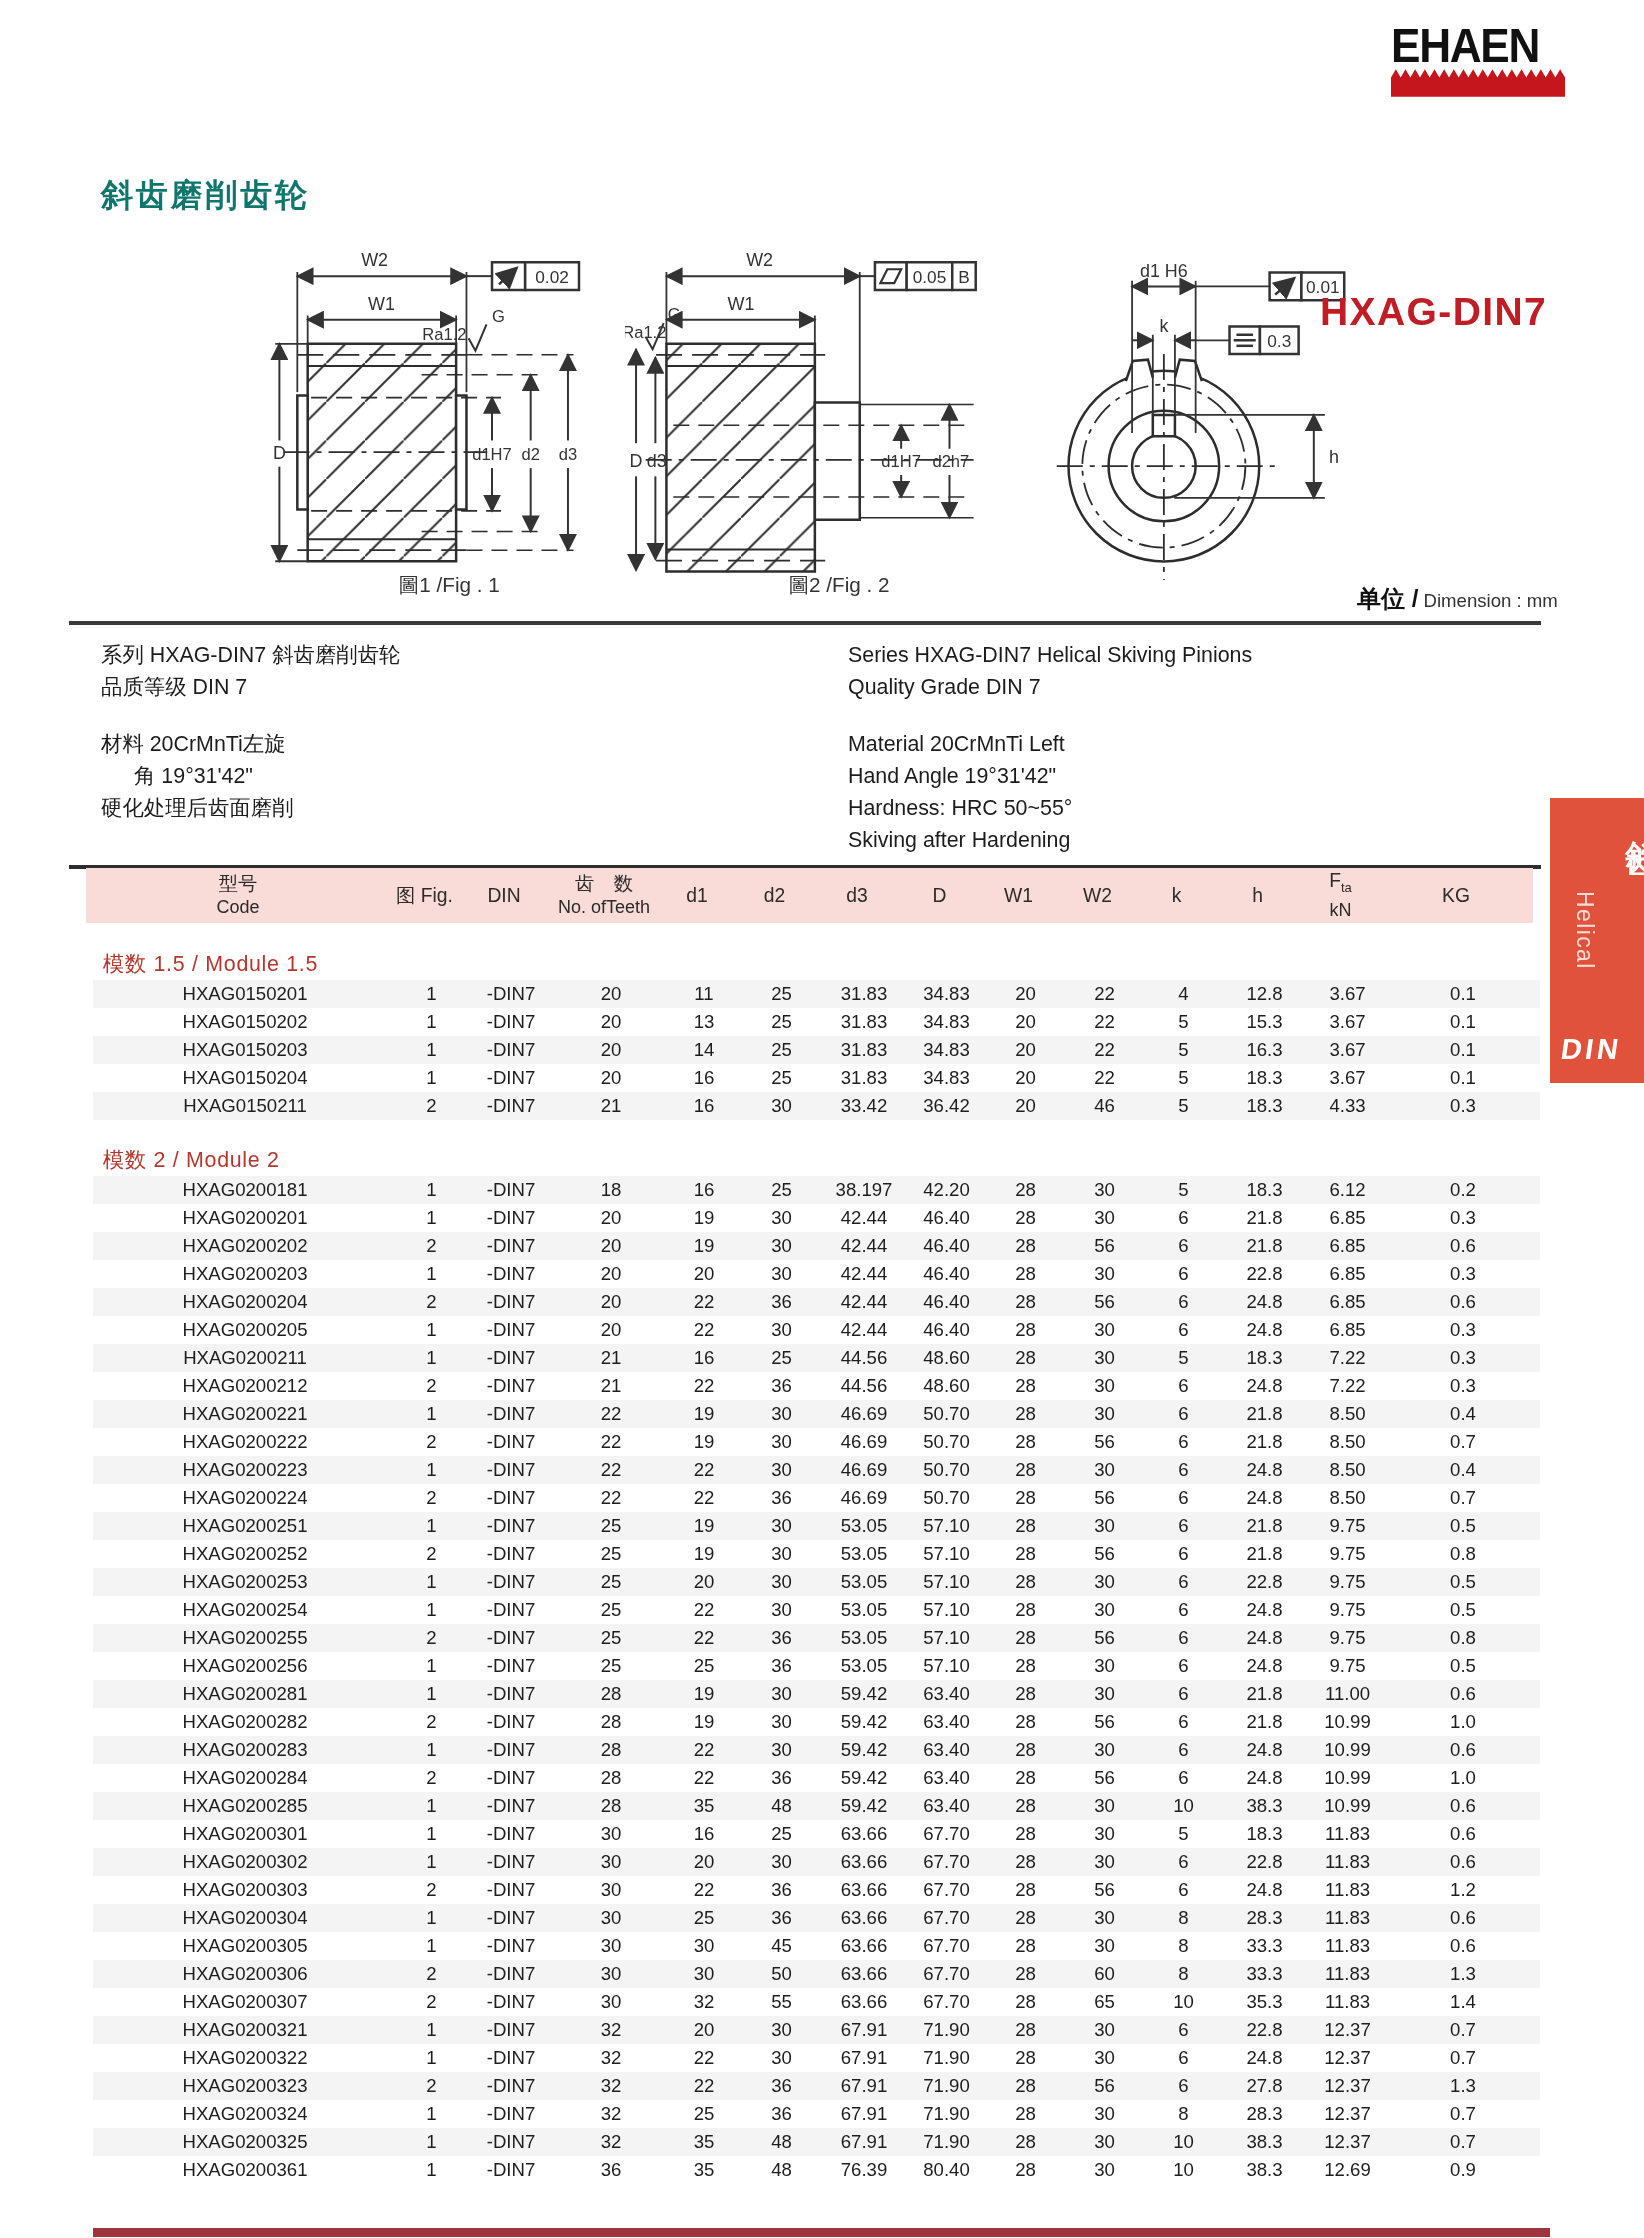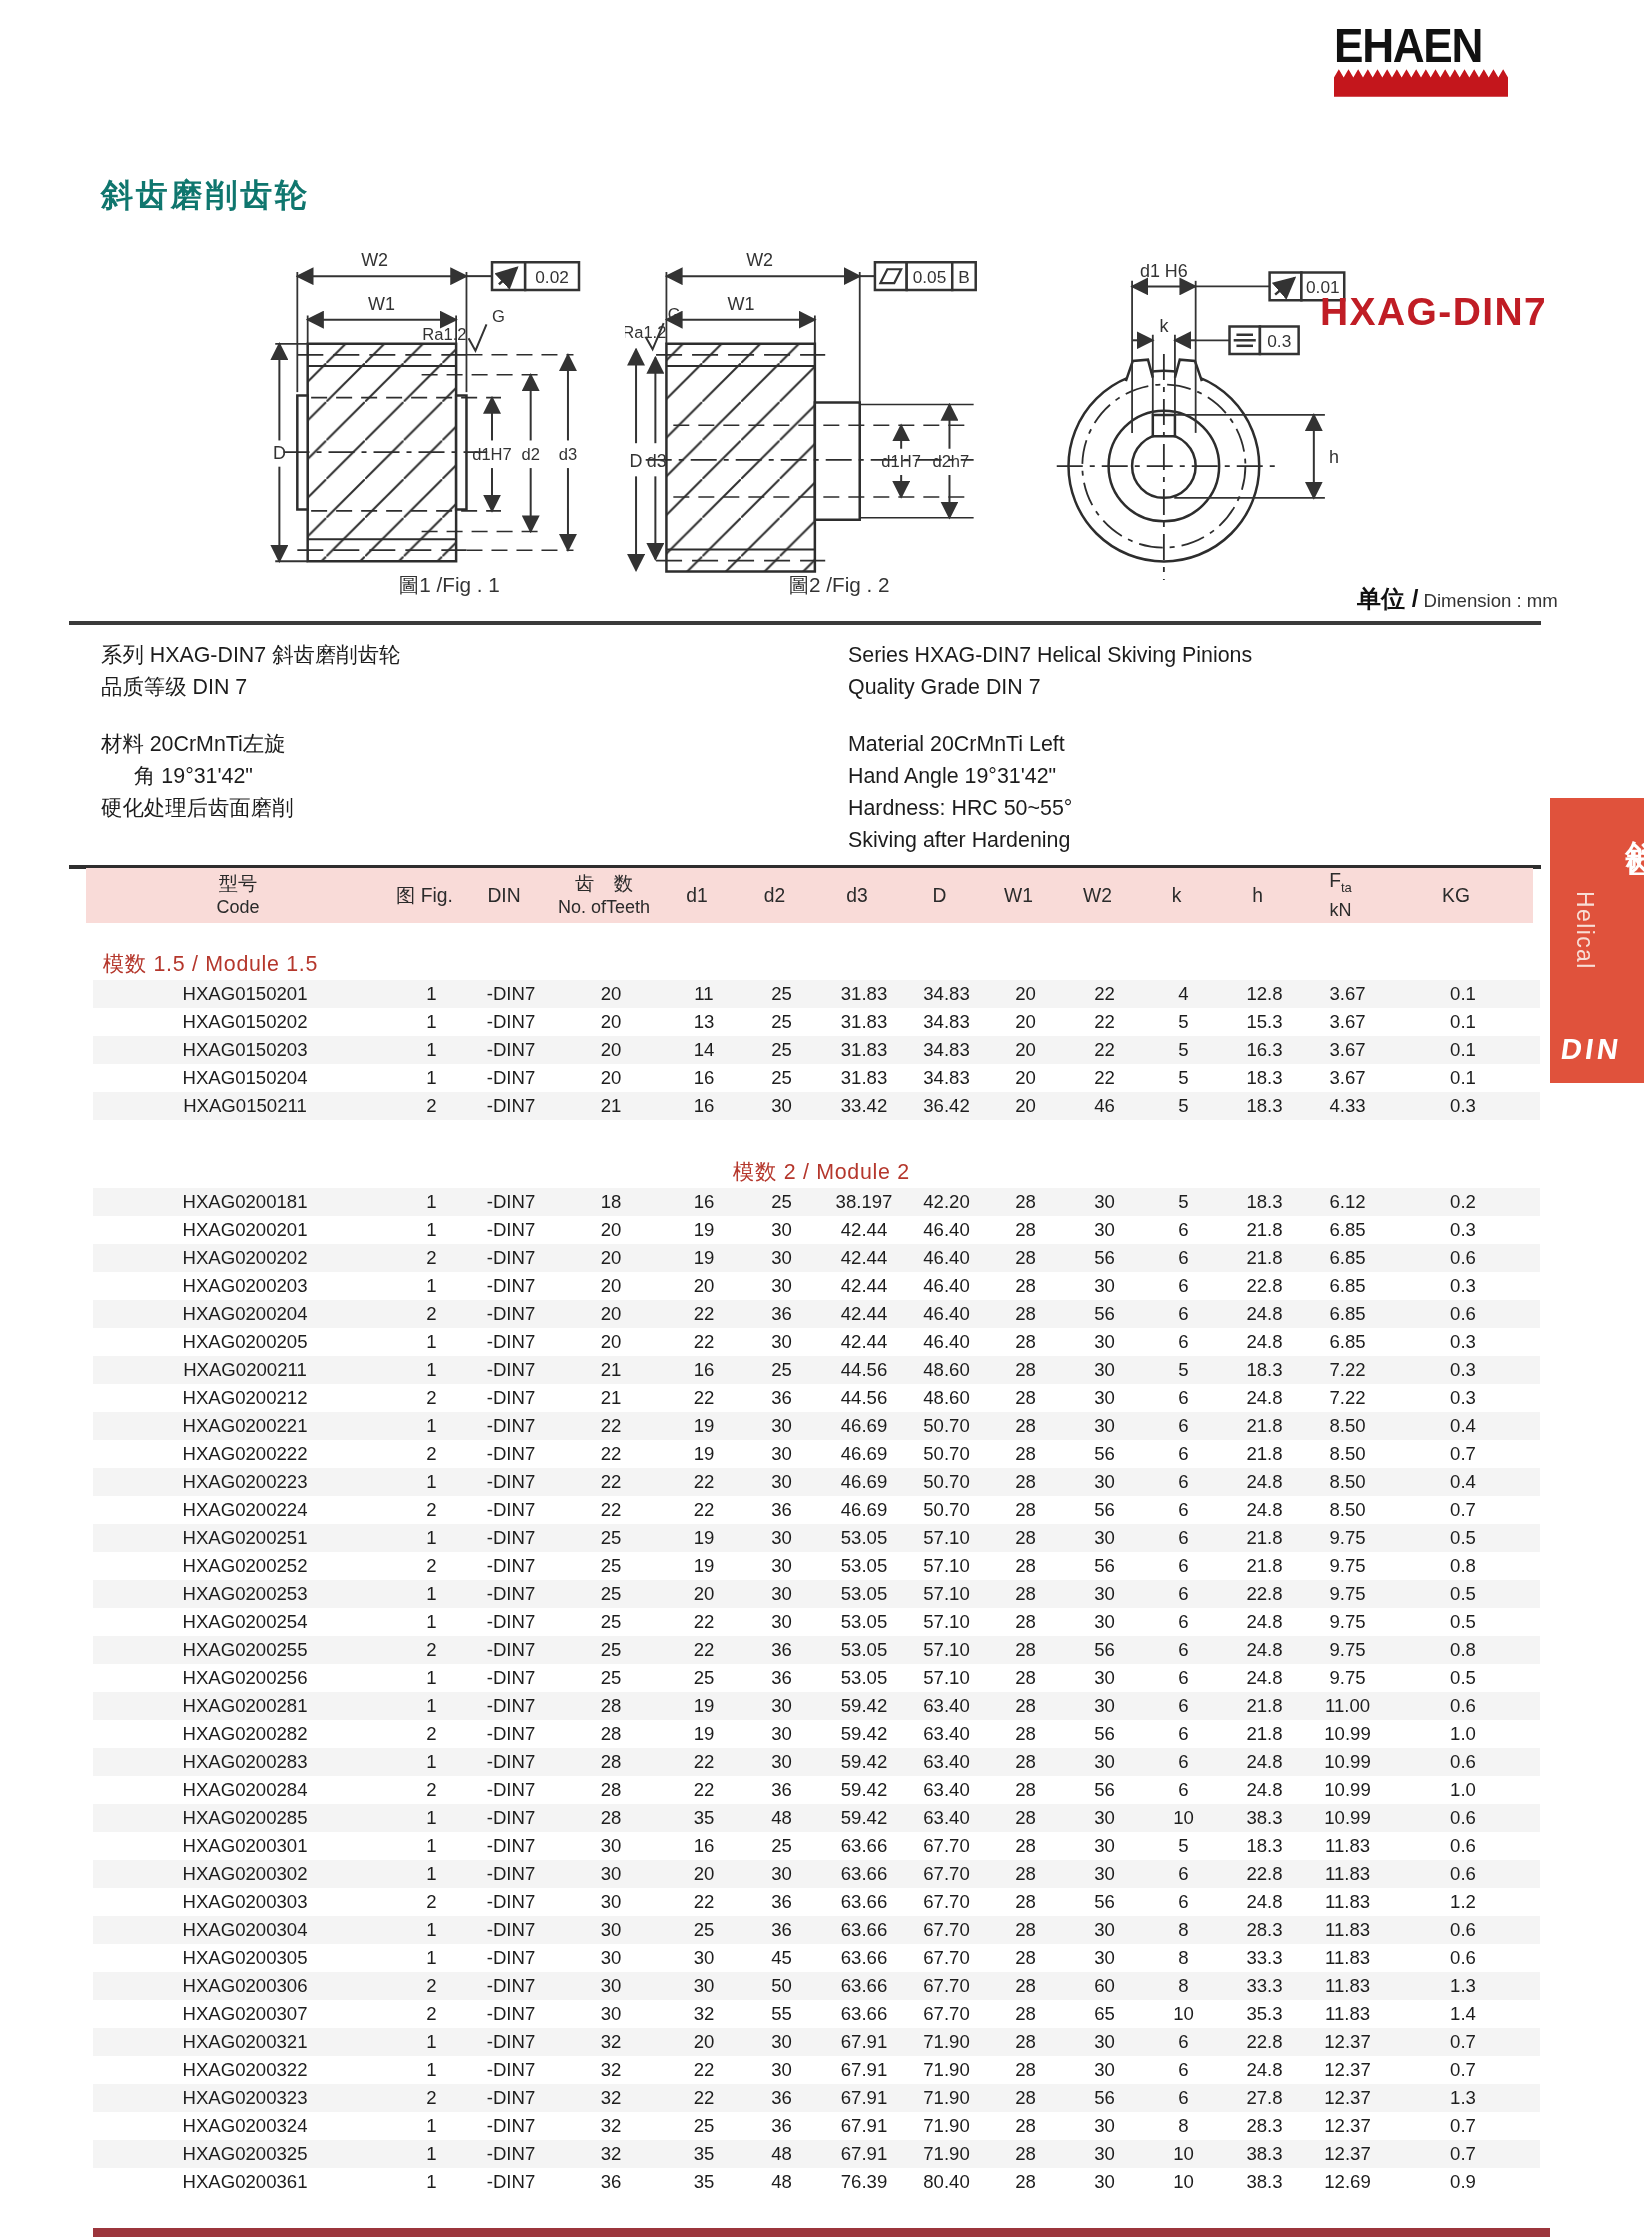"EHAEN" .logo { left: 1334px -> 1391px }
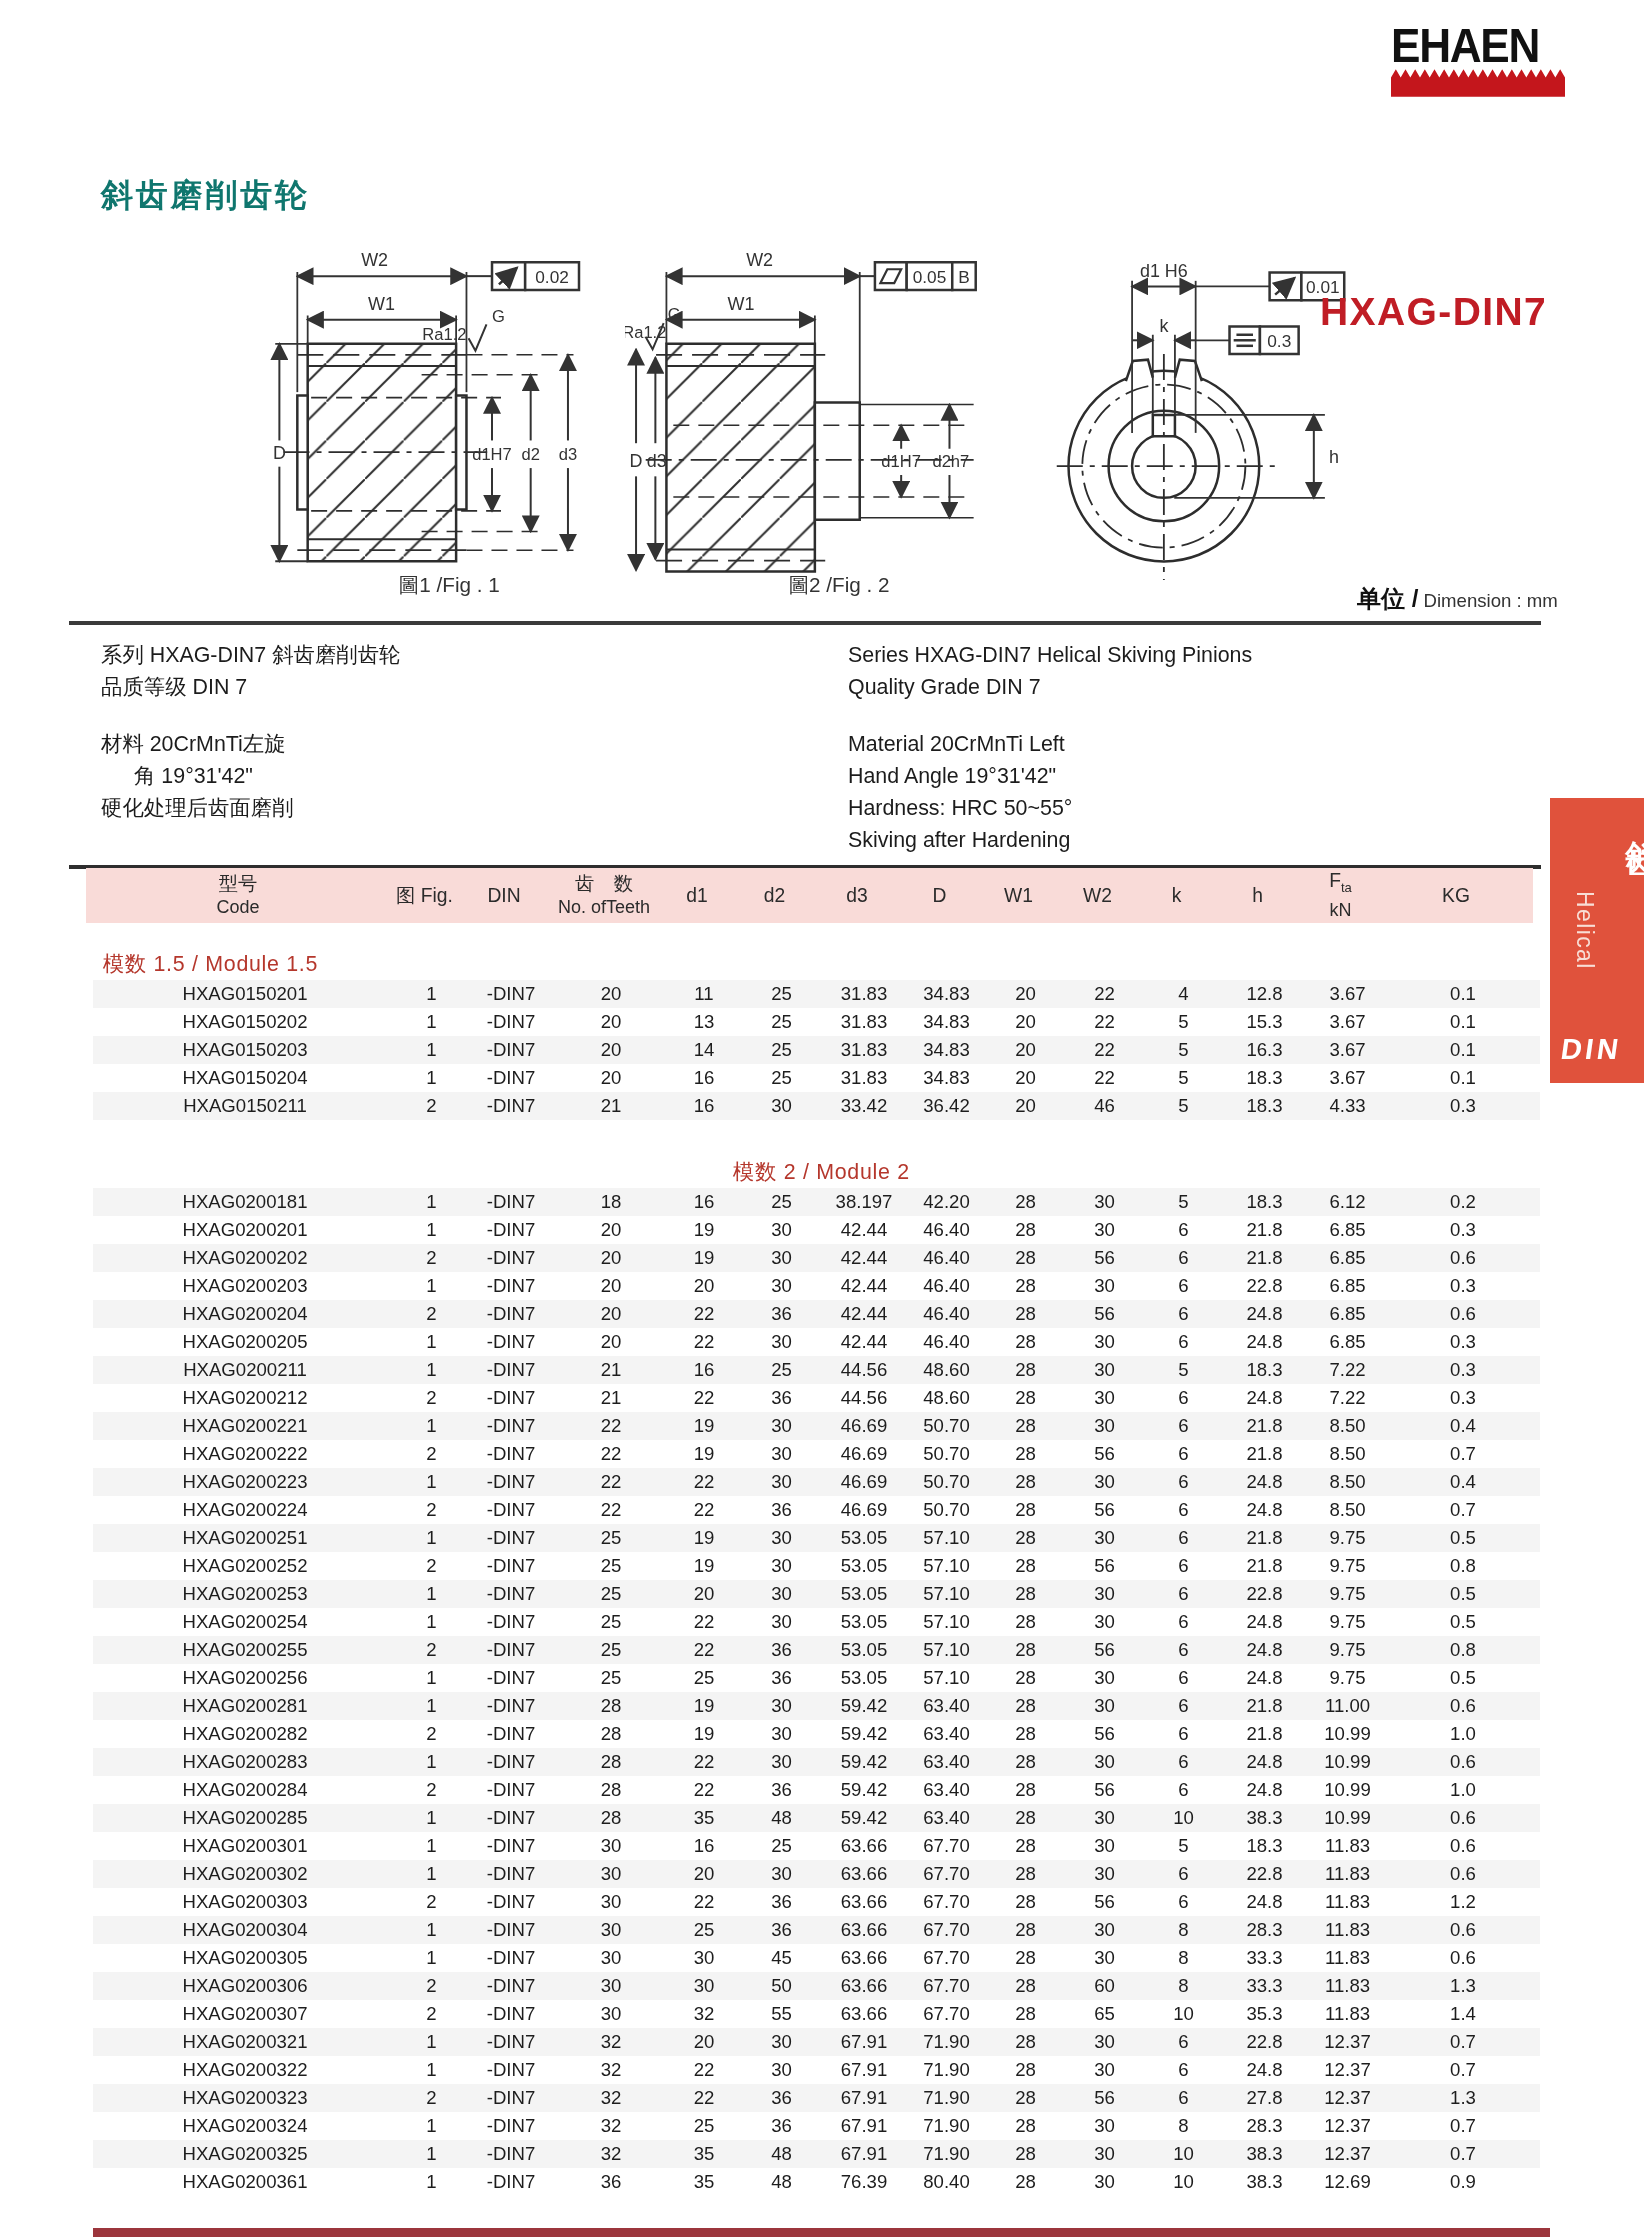"模数 2 / Module 2" .section-label.later { margin-top: 36px -> 24px; text-align: center -> none }
